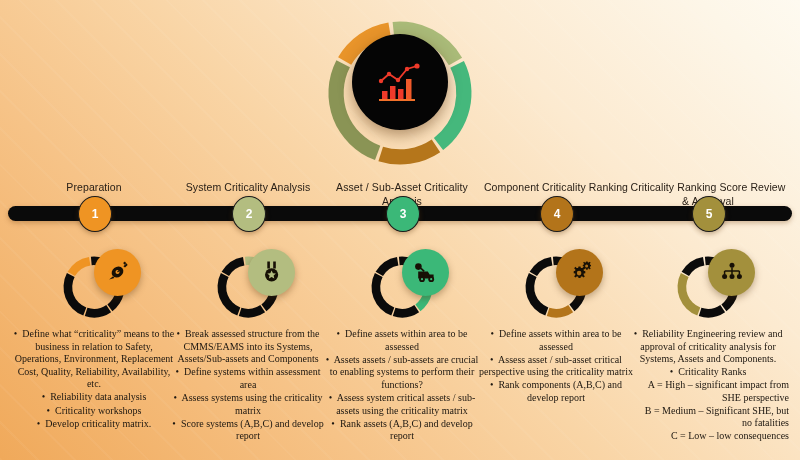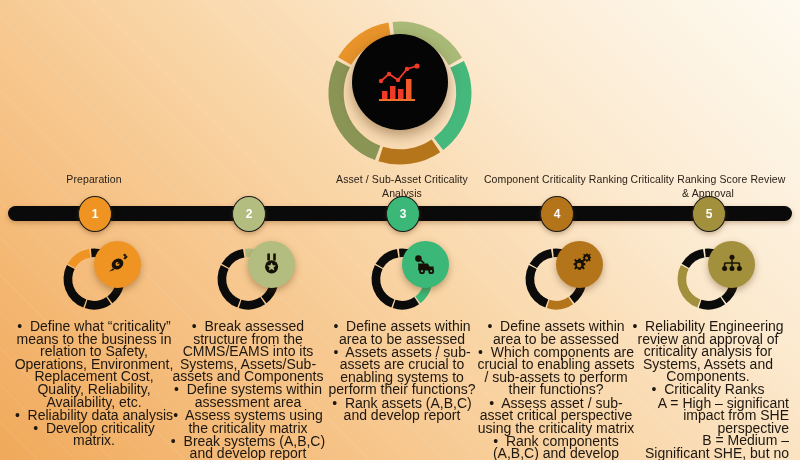"Preparation" .col { top: 8px -> 16px }
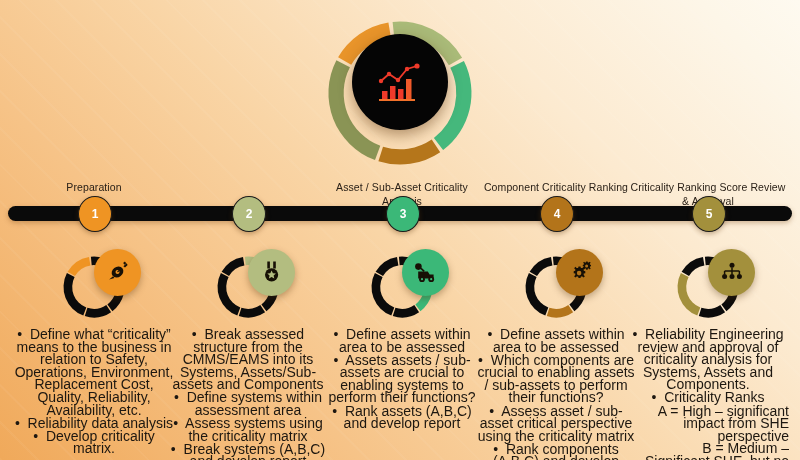"System Criticality Analysis" div.col-title { html: none -> <div>System Criticality Analysis</div> }
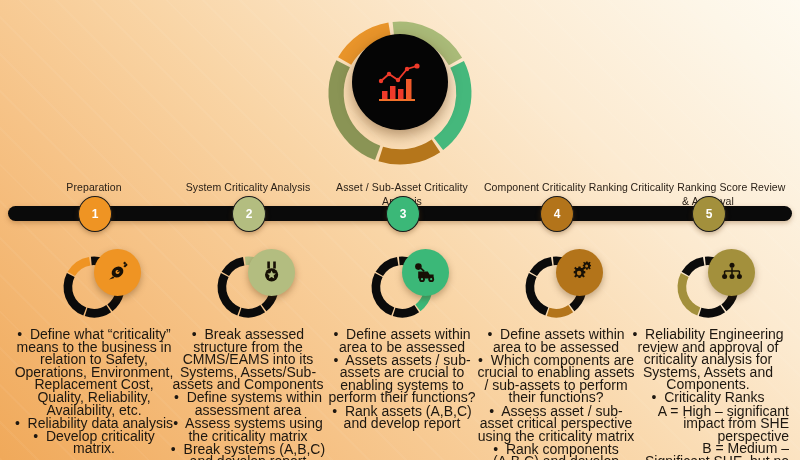"• Define what “criticality” means" .bullets { font-family: none -> Liberation Serif, serif; font-size: 14px -> 10px }
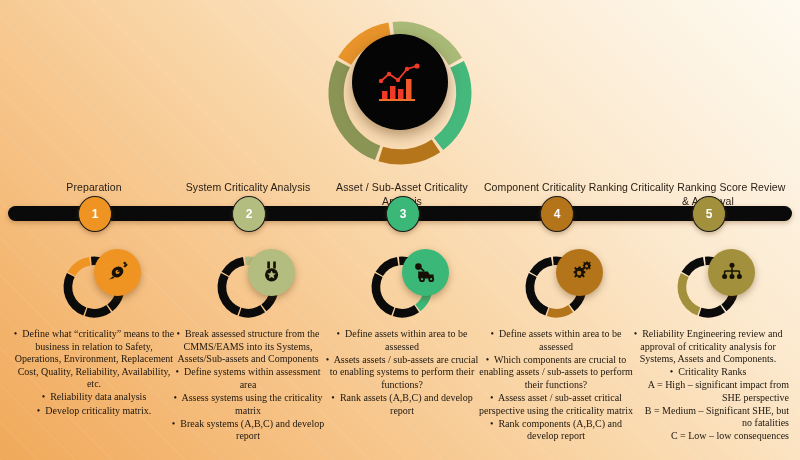"• Which components are crucial" div.b { html: <div>•&nbsp; <span>Which components are crucial to enabling assets / sub-assets to perform their functions?</span></div> -> none }
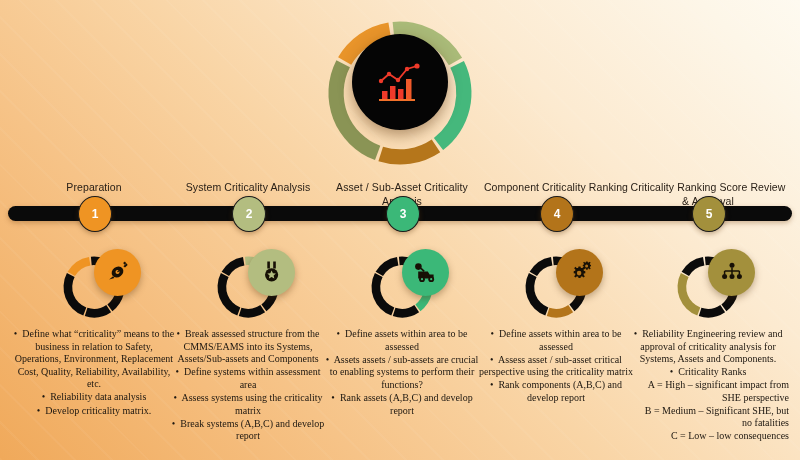"• Assess system critical assets" div.b { html: none -> <div>•&nbsp; <span>Assess system critical assets / sub-assets using the criticality matrix</span></div> }
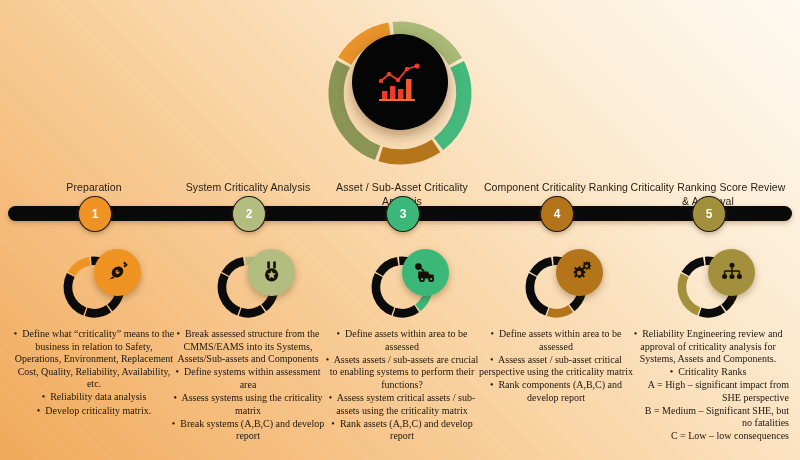"• Criticality workshops" div.b { html: none -> <div>•&nbsp; <span>Criticality workshops</span></div> }
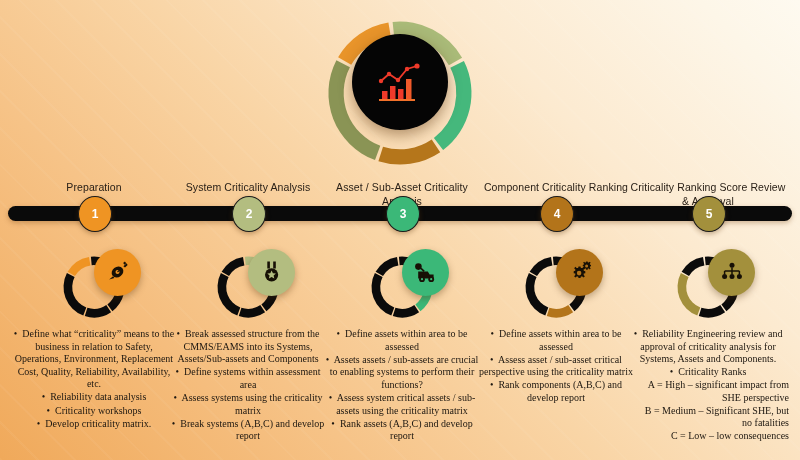"Break systems (A,B,C) and develop" span { text: Break -> Score }
